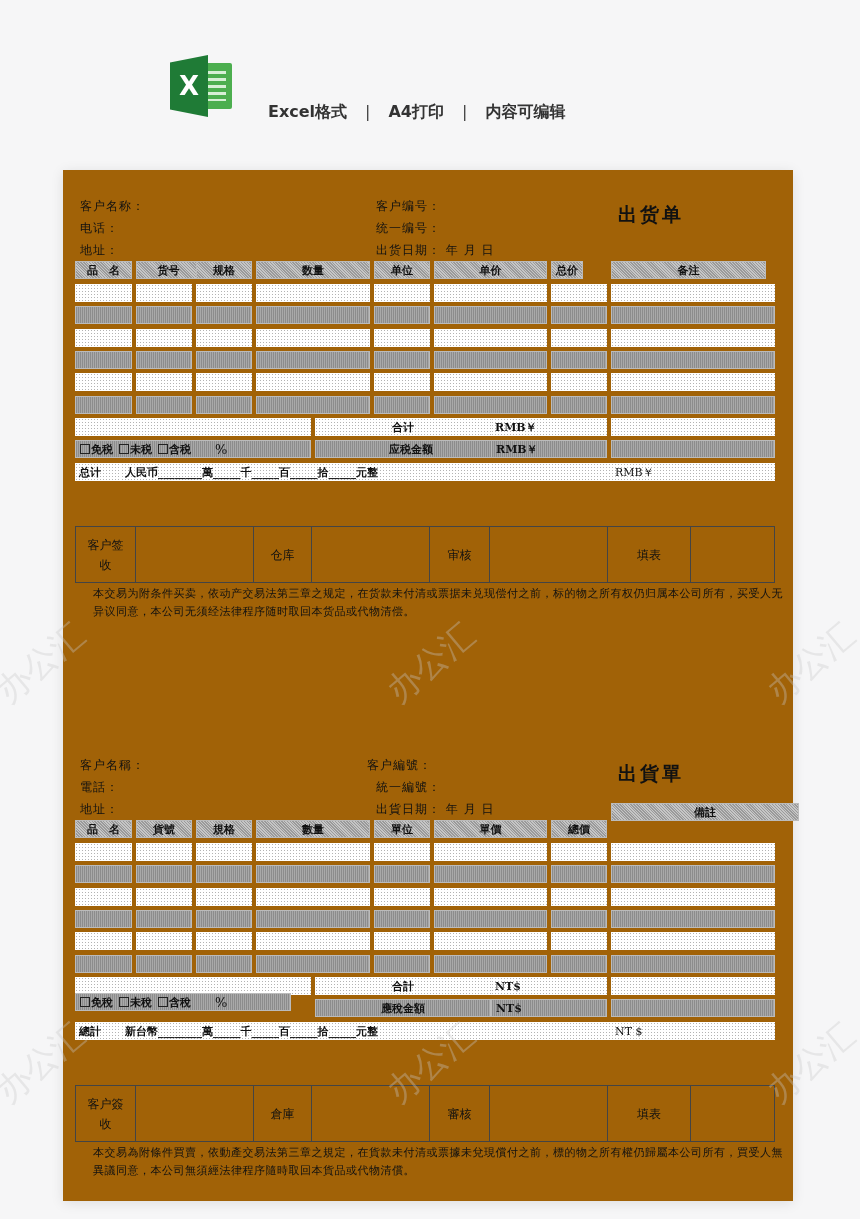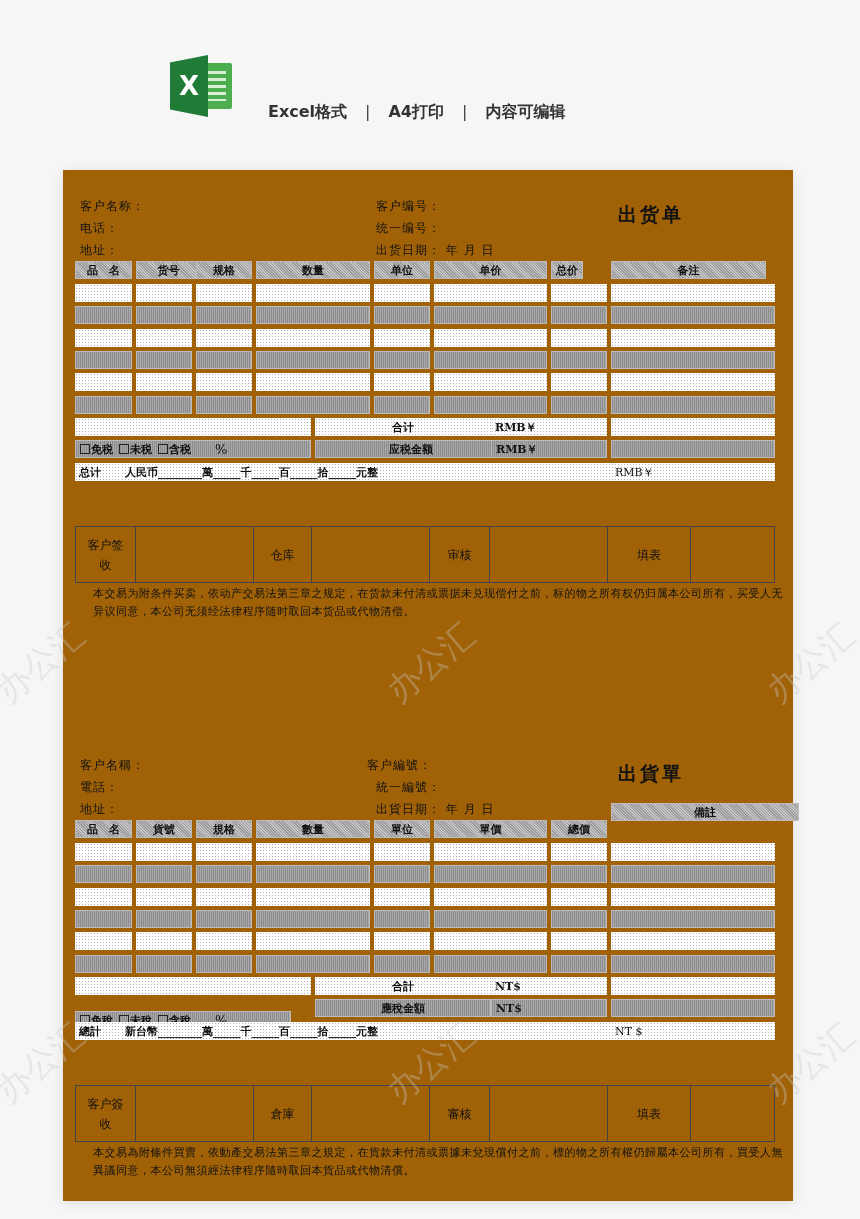"免稅" div.cell { top: 282px -> 264px }
